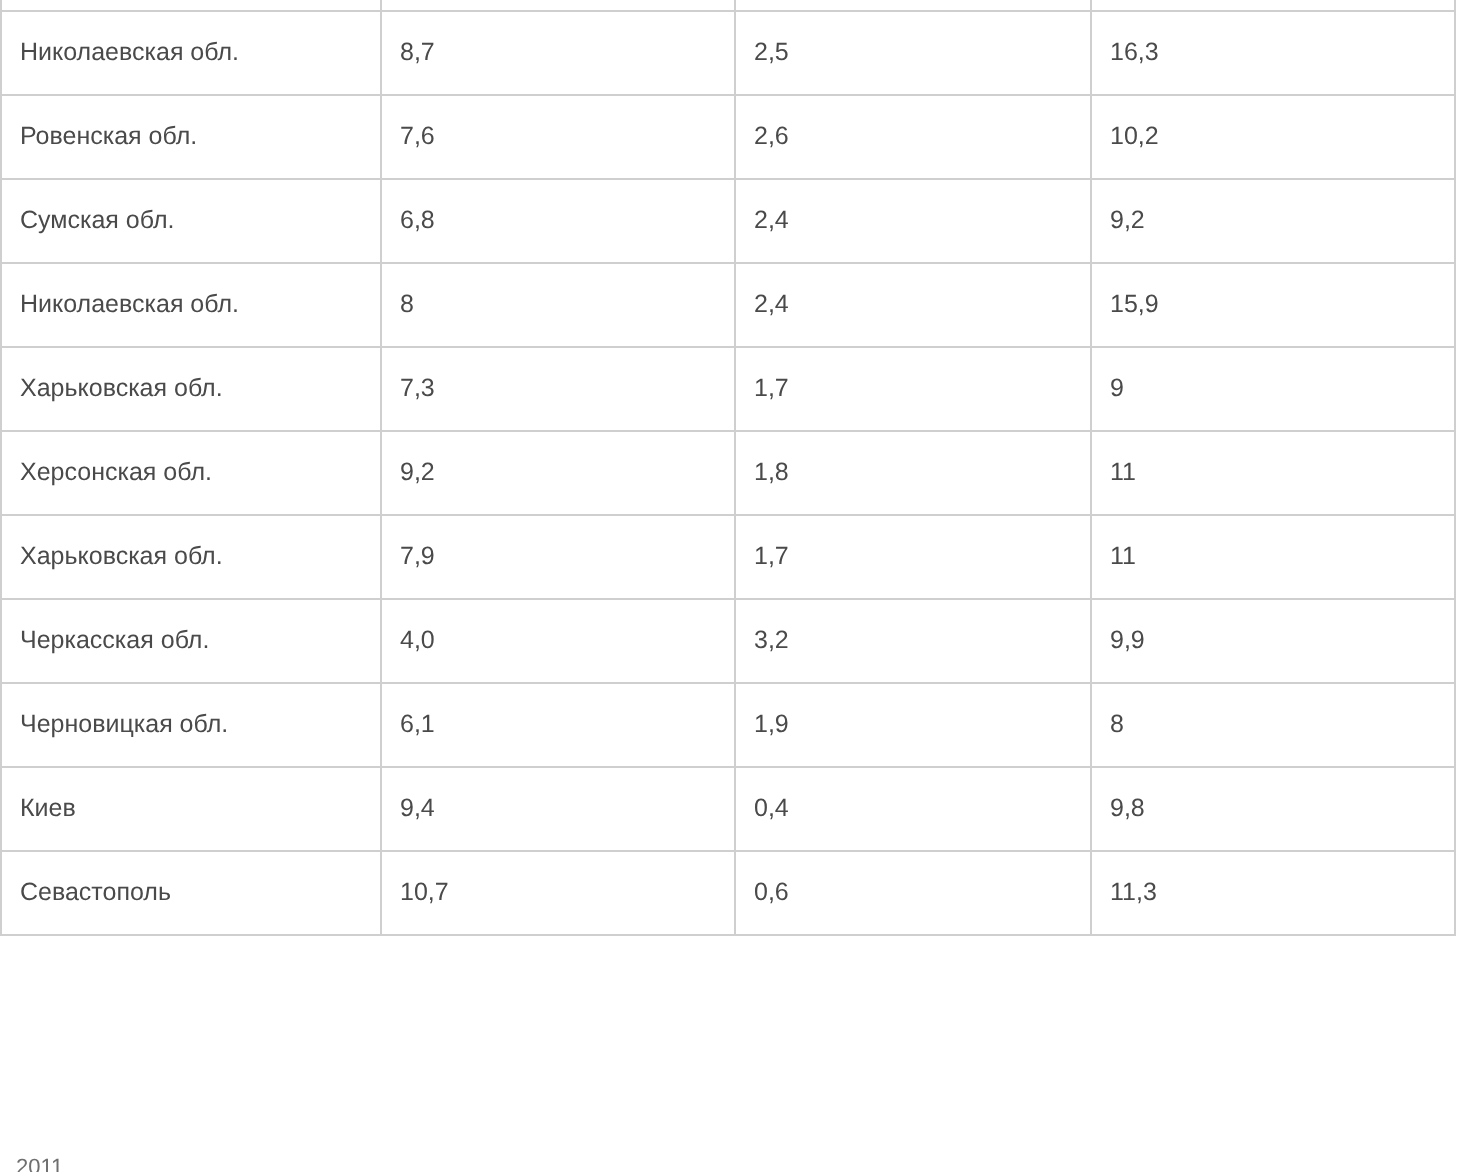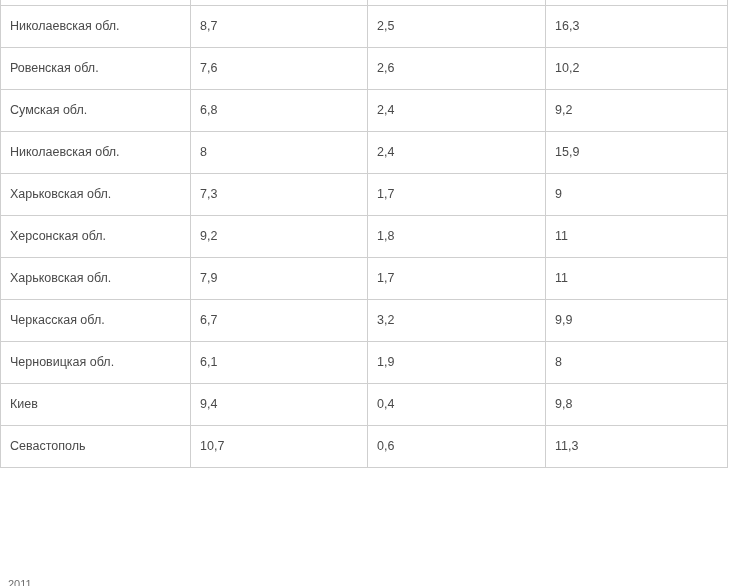"6,7" td { text: 6,7 -> 4,0 }
